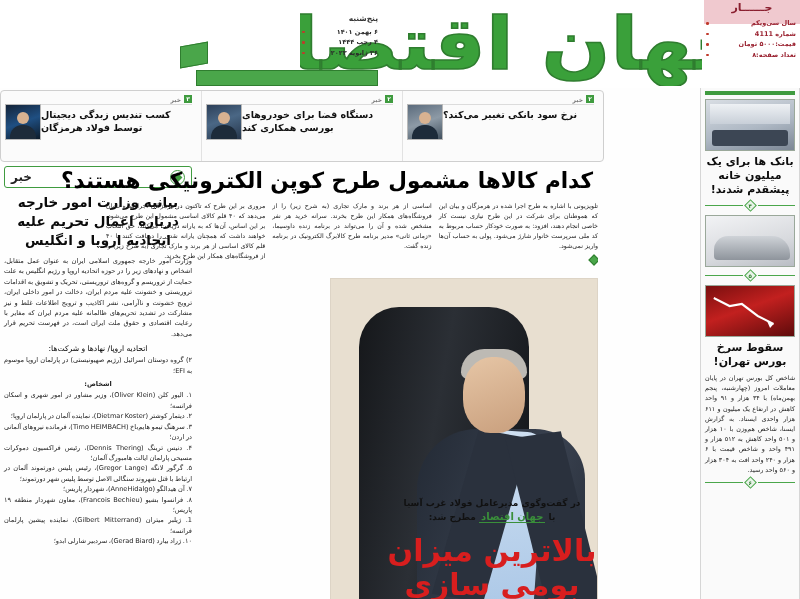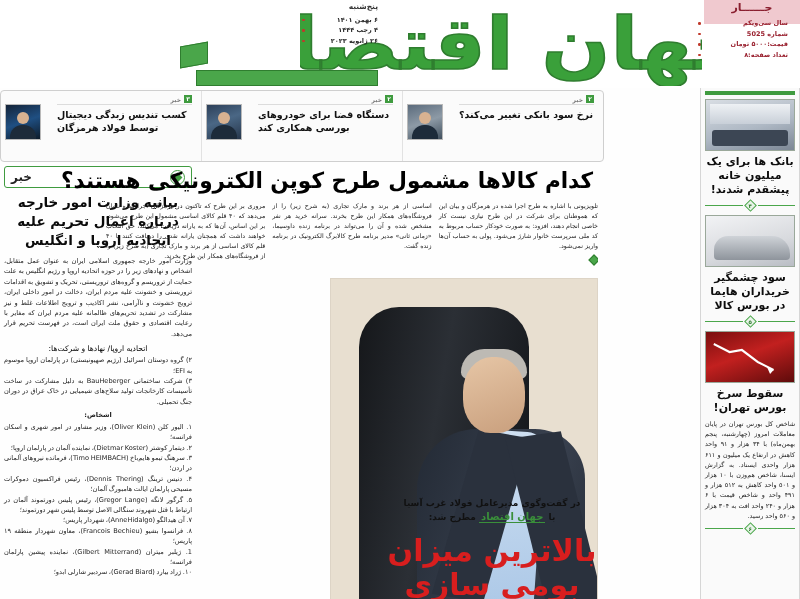"پنجشنبه" .date-block { top: 2px -> 14px }
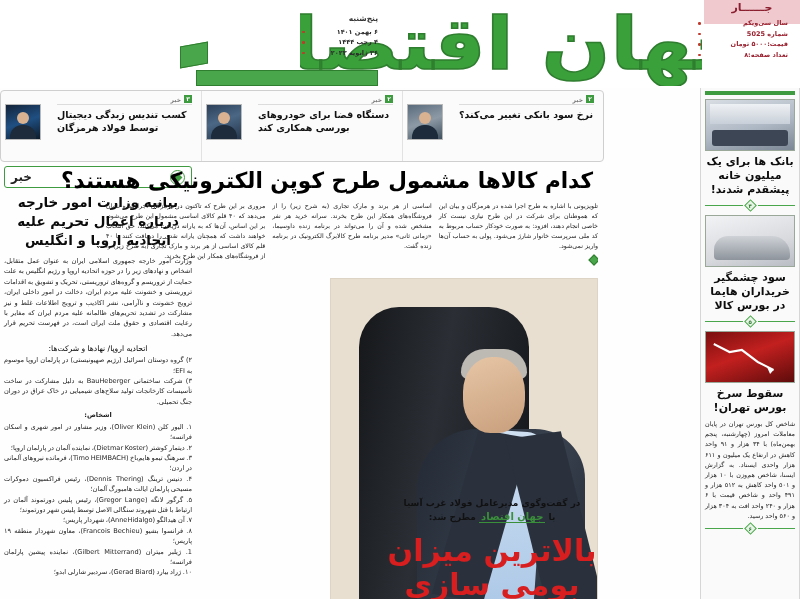"سال سی‌ویکم" .issue-meta { right: 12px -> 4px }
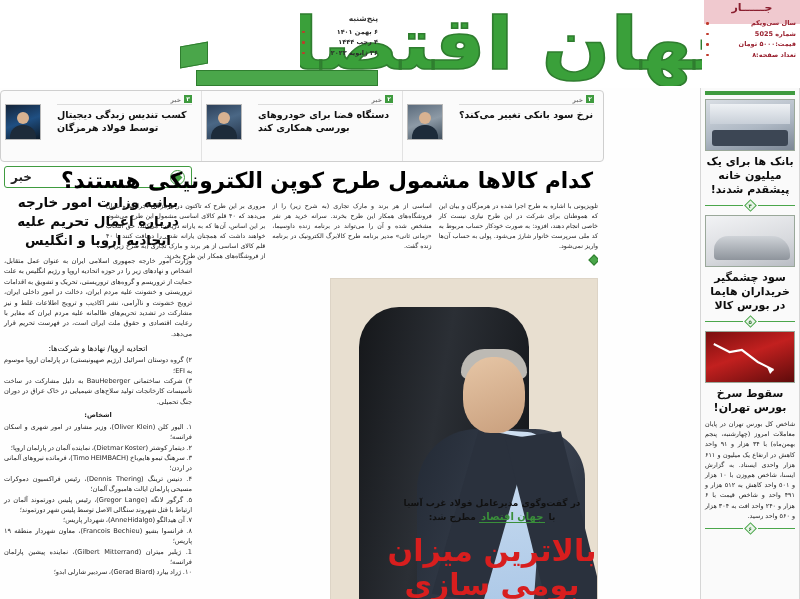"شماره 5025" div { text: 5025 -> 4111 }
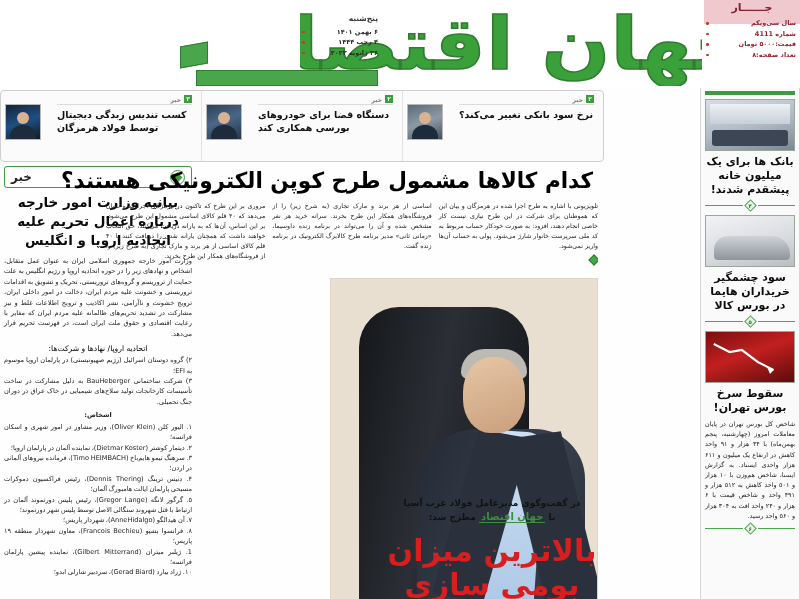"کسب تندیس زبدگی دیجیتال توسط" .tc-body { padding-left: 16px -> none }
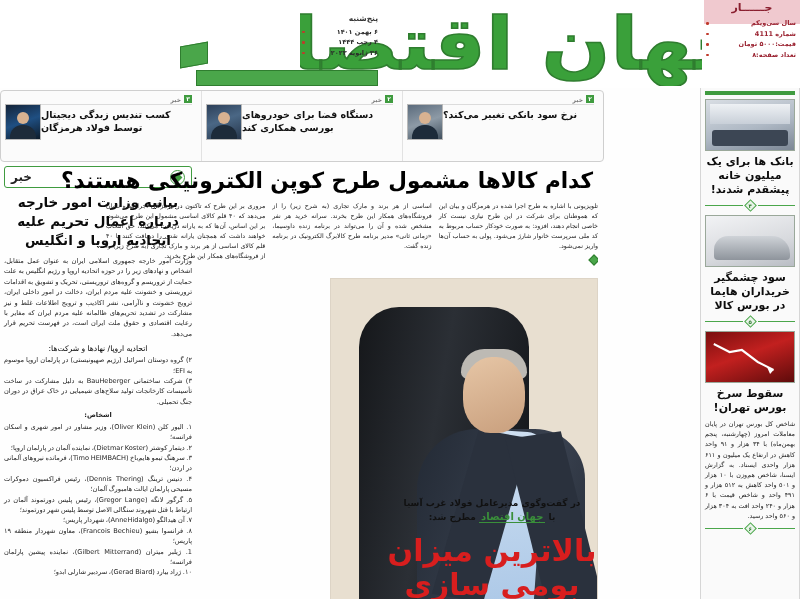"سود چشمگیر خریداران هایما در" div.rc-title { html: <div>سود چشمگیر خریداران هایما در بورس کالا</div> -> none }
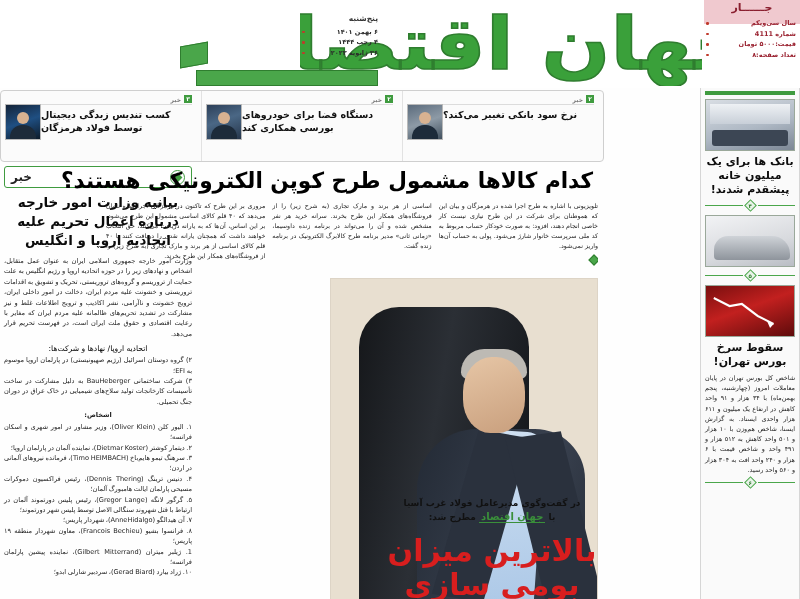"۳) شرکت ساختمانی BauHeberger به" div.just-text { html: <div>۳) شرکت ساختمانی BauHeberger به دلیل مشارکت در ساخت تأسیسات کارخانجات تولید سلاح‌های شیمیایی در خاک عراق در دوران جنگ تحمیلی.</div> -> none }
